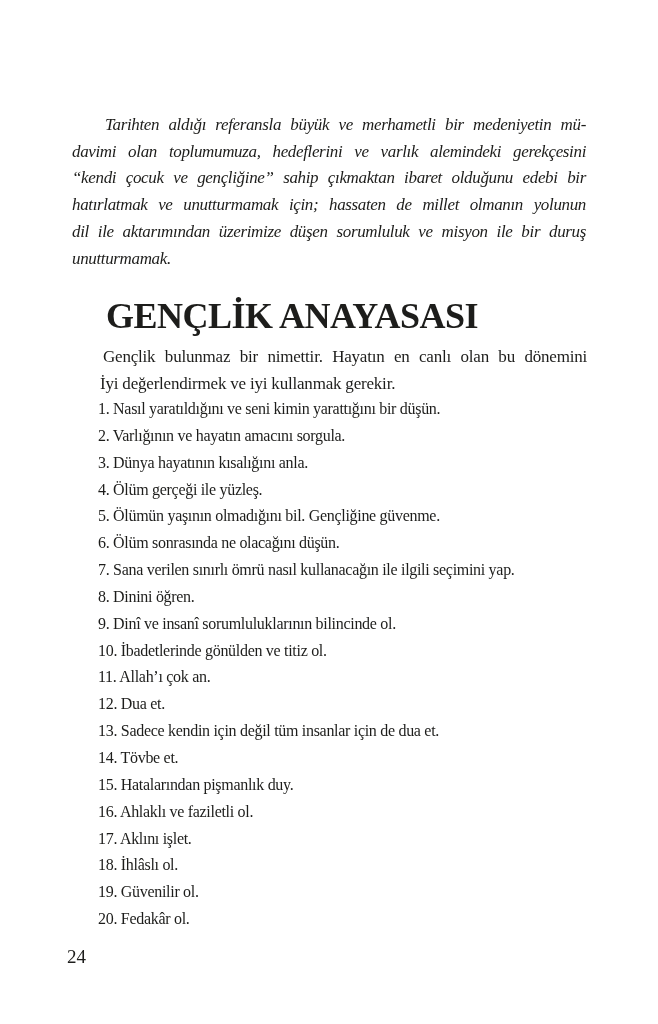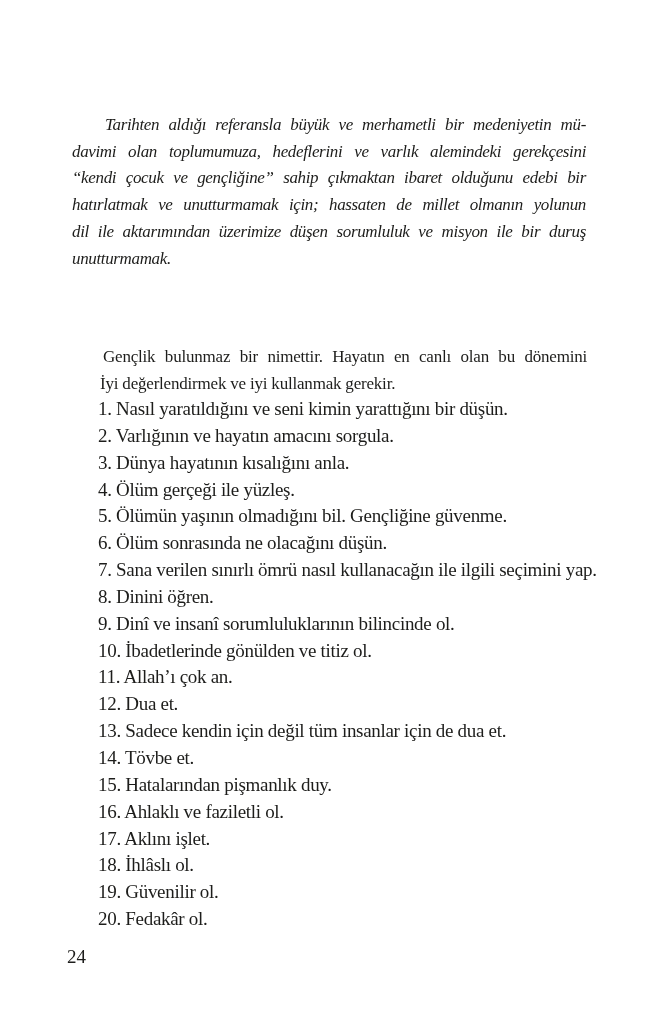"GENÇLİK ANAYASASI" h1.heading { html: none -> <h1>GENÇLİK ANAYASASI</h1> }
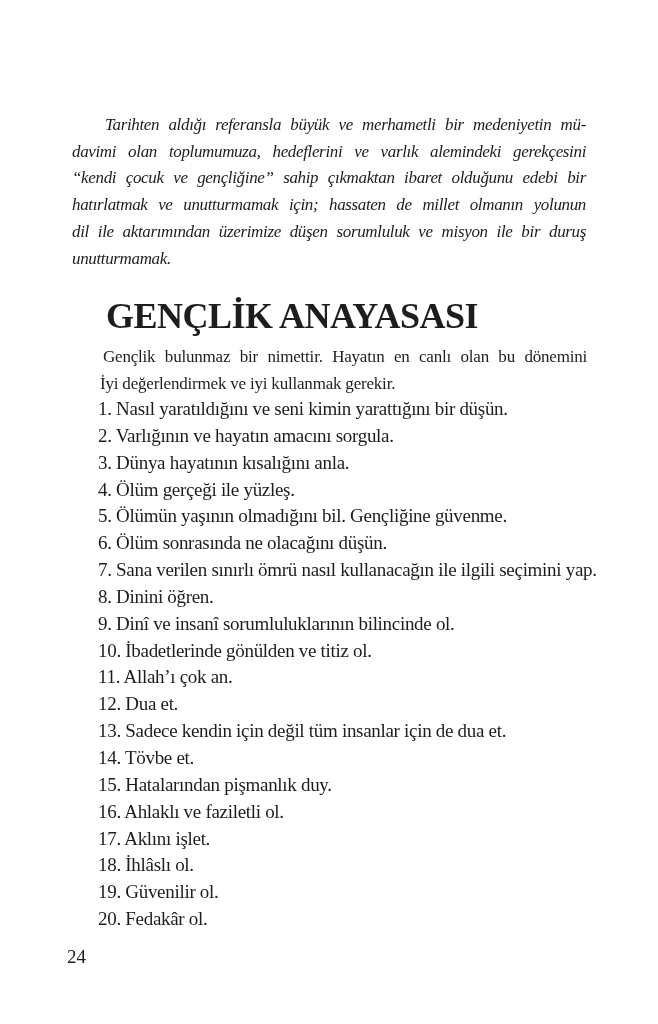"1. Nasıl yaratıldığını ve seni" .rules li { font-size: 19px -> 16px }
